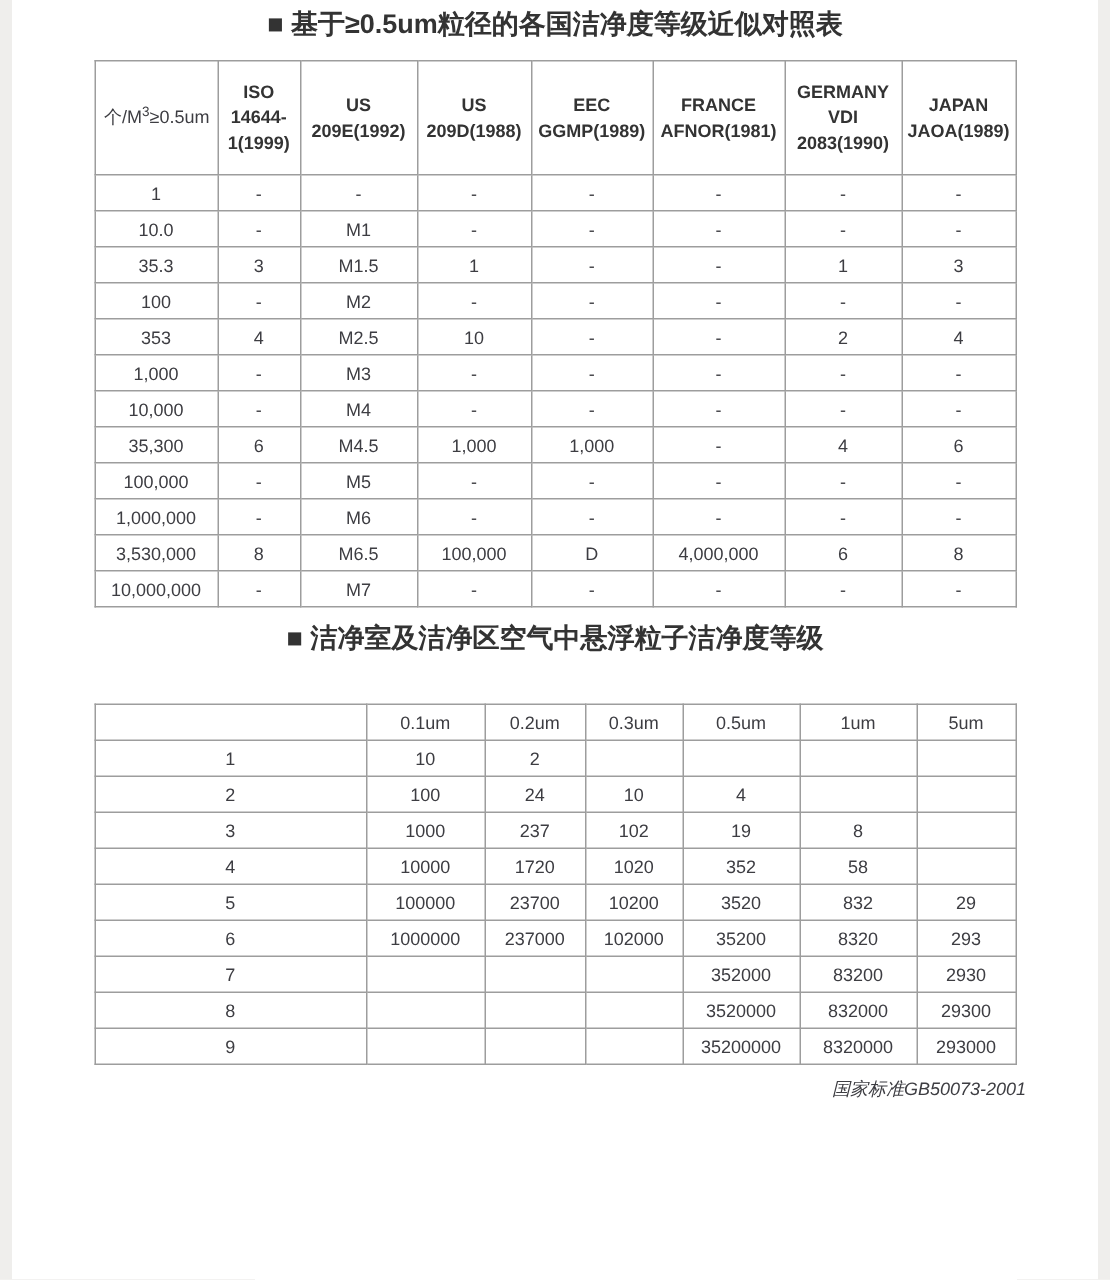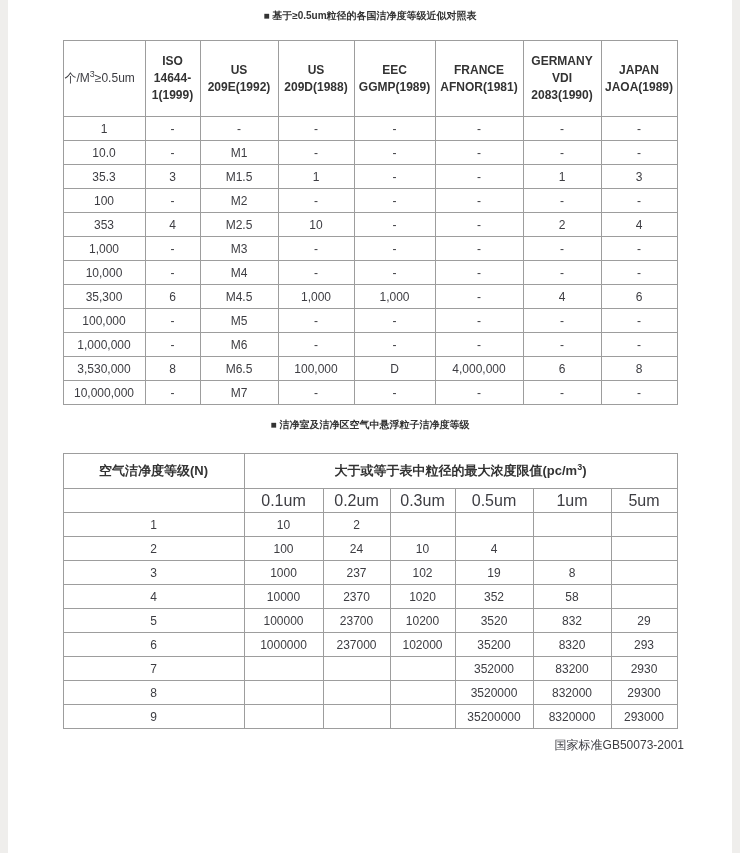"■ 基于≥0.5um粒径的各国洁净度等级近似对照表" .section-title { font-size: 10px -> 18px }
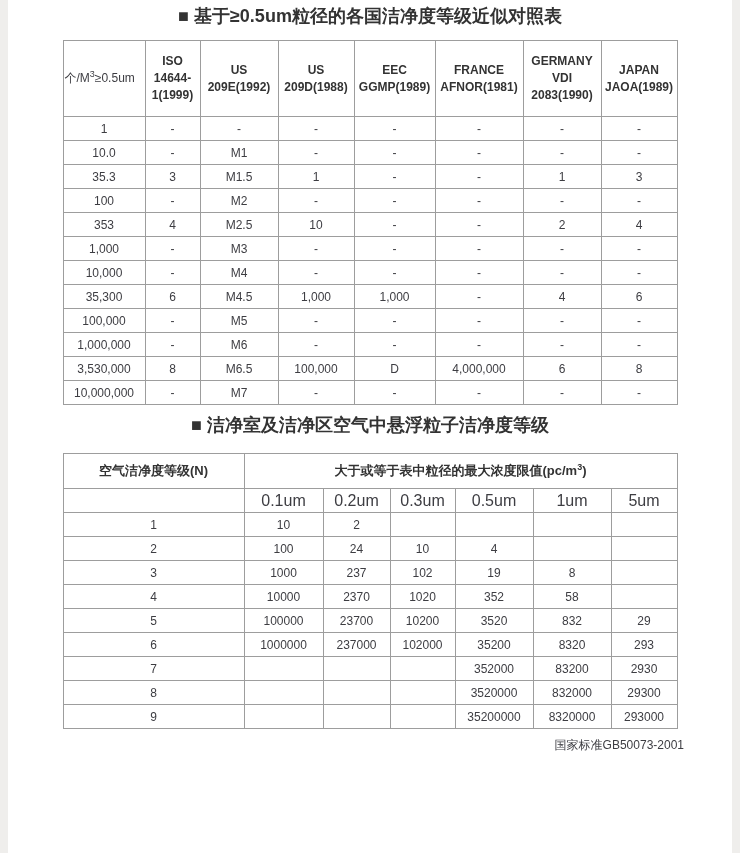"个/M3≥0.5um" .t1-head th.corner { text-align: left -> center }
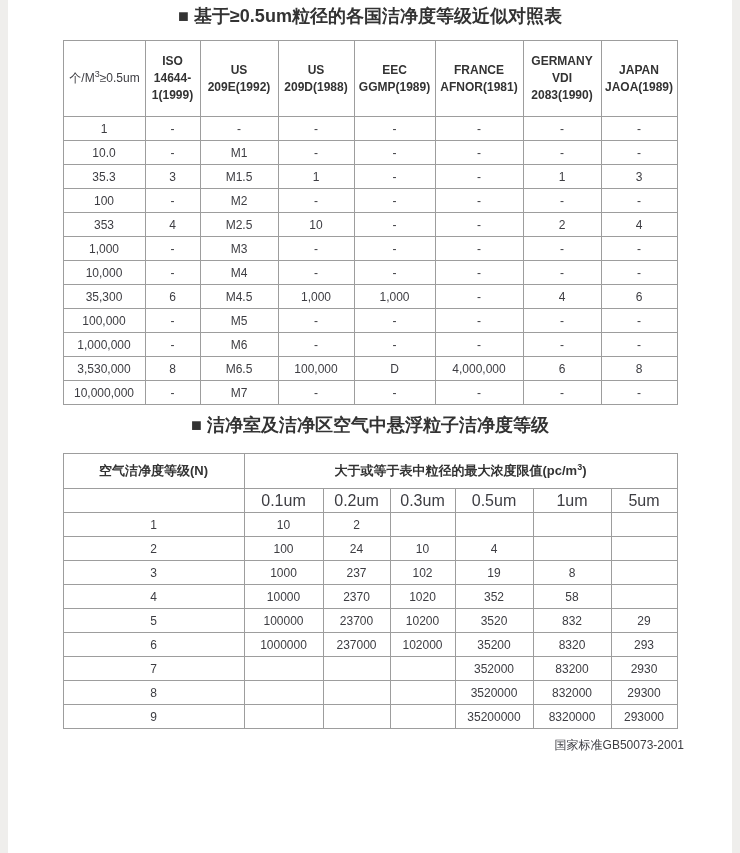"■ 洁净室及洁净区空气中悬浮粒子洁净度等级" .title2 { margin-bottom: 20px -> 36px }
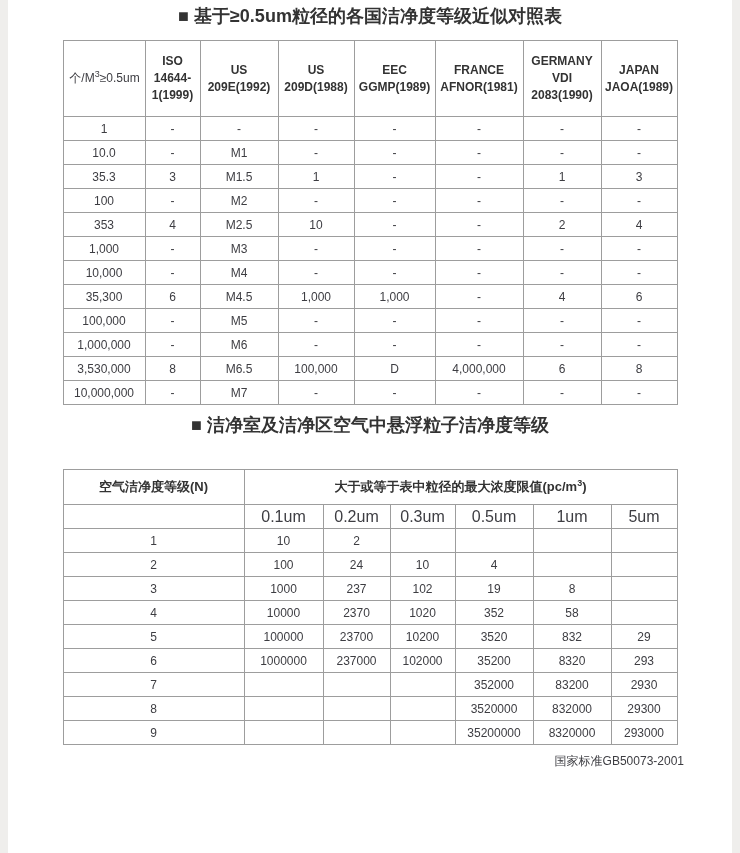"空气洁净度等级(N)" tr.t2-head1 { html: <tr> <th>空气洁净度等级(N)</th> <th><span>大于或等于表中粒径的最大浓度限值(pc/m</span><sup>3</sup><span>)</span></th> </tr> -> none }
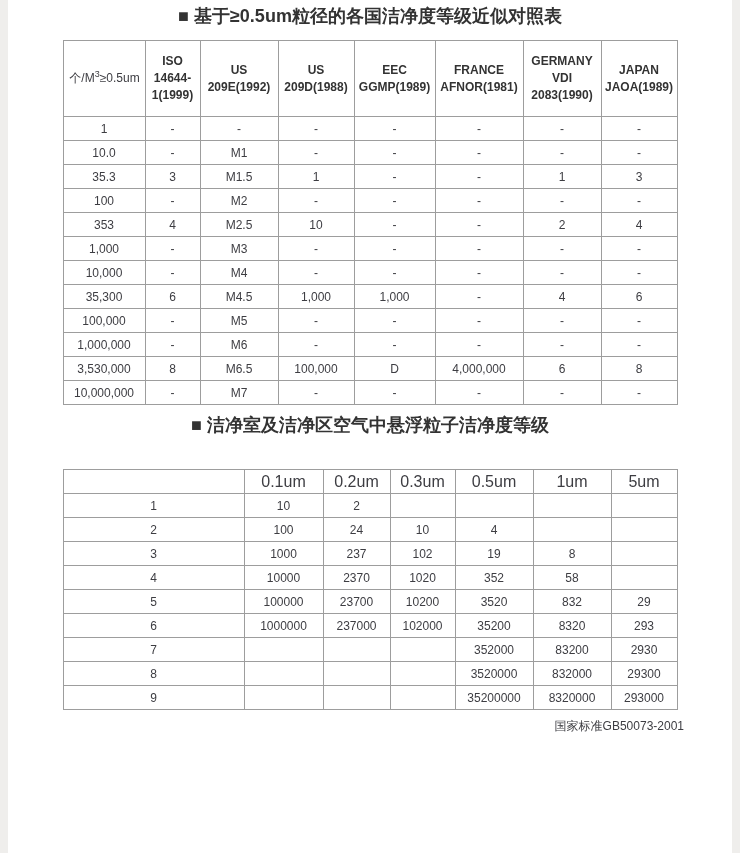"0.1um" .t2-head2 td { font-size: 16px -> 12px }
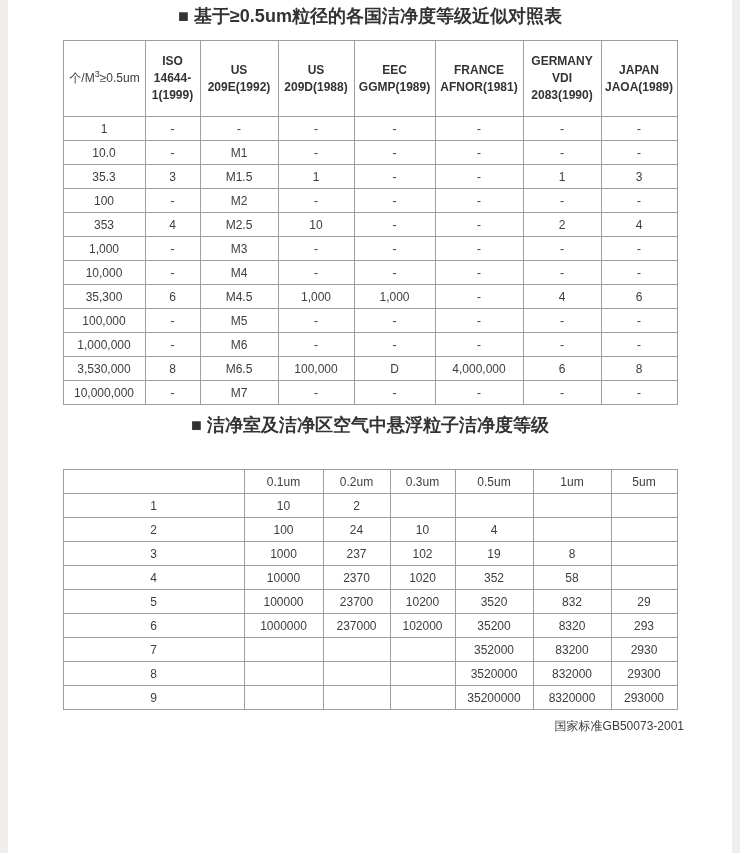"2370" td { text: 2370 -> 1720 }
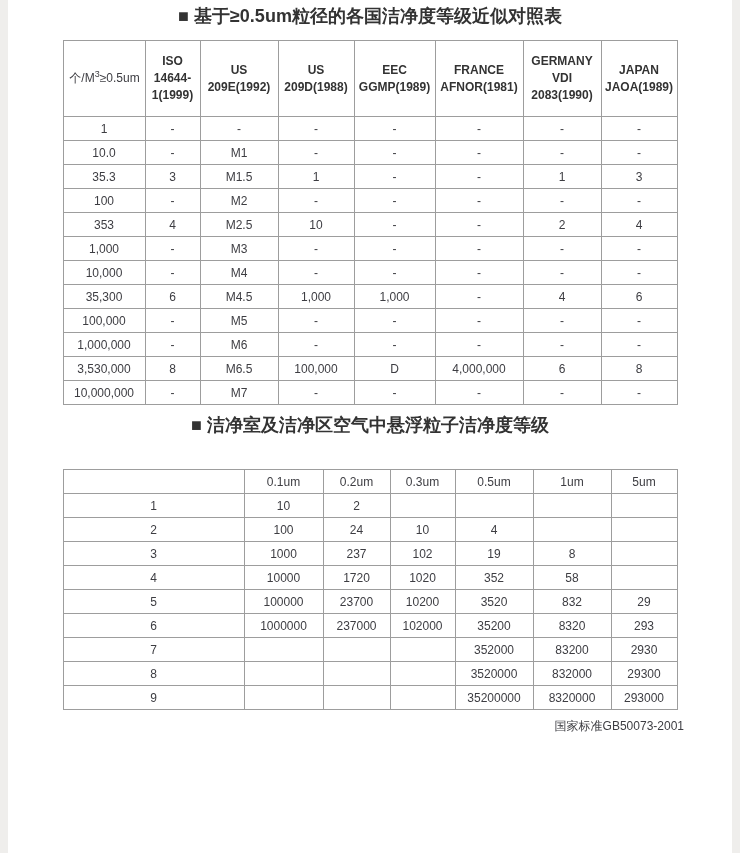"国家标准GB50073-2001" .footer-note { font-style: none -> italic }
